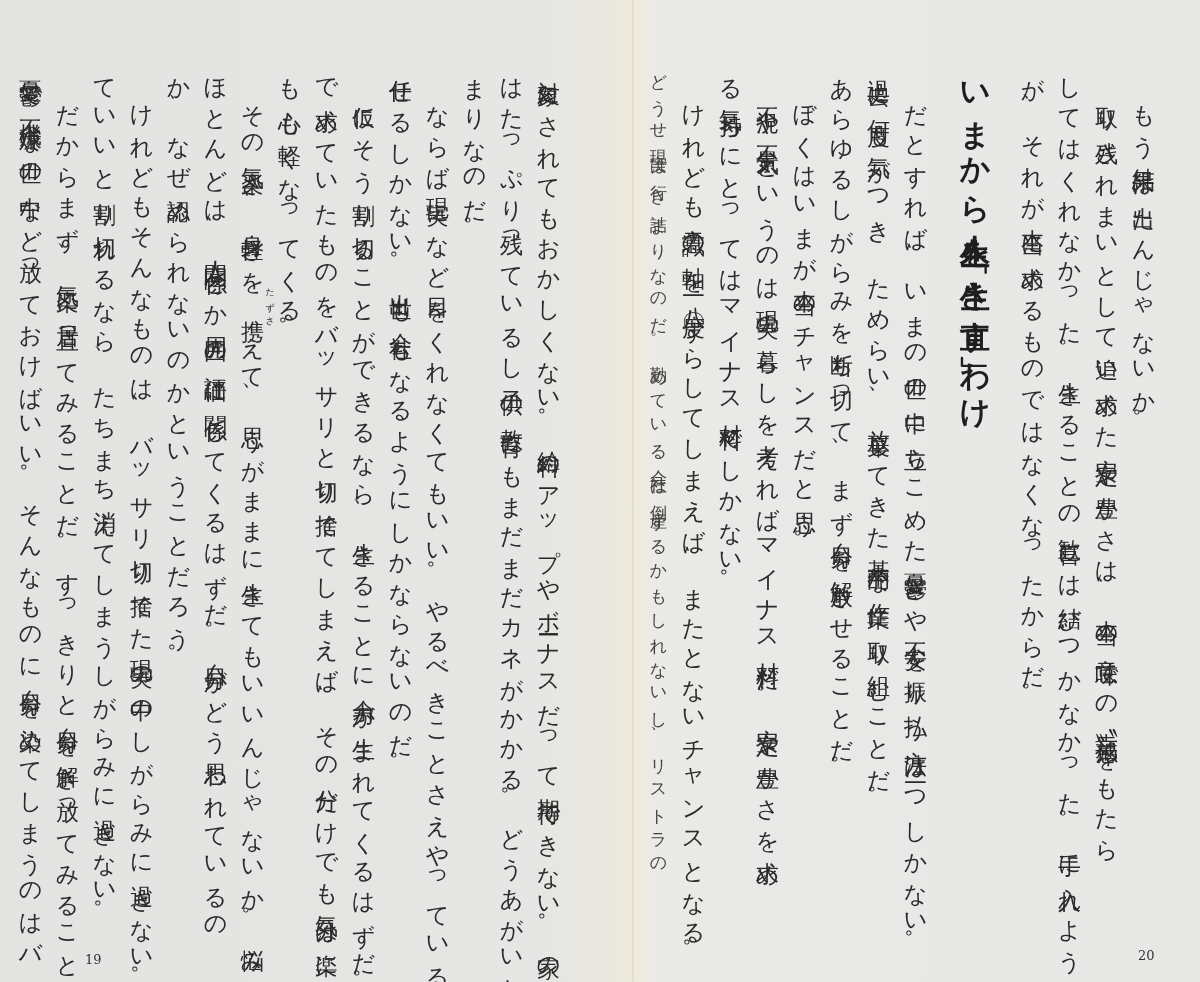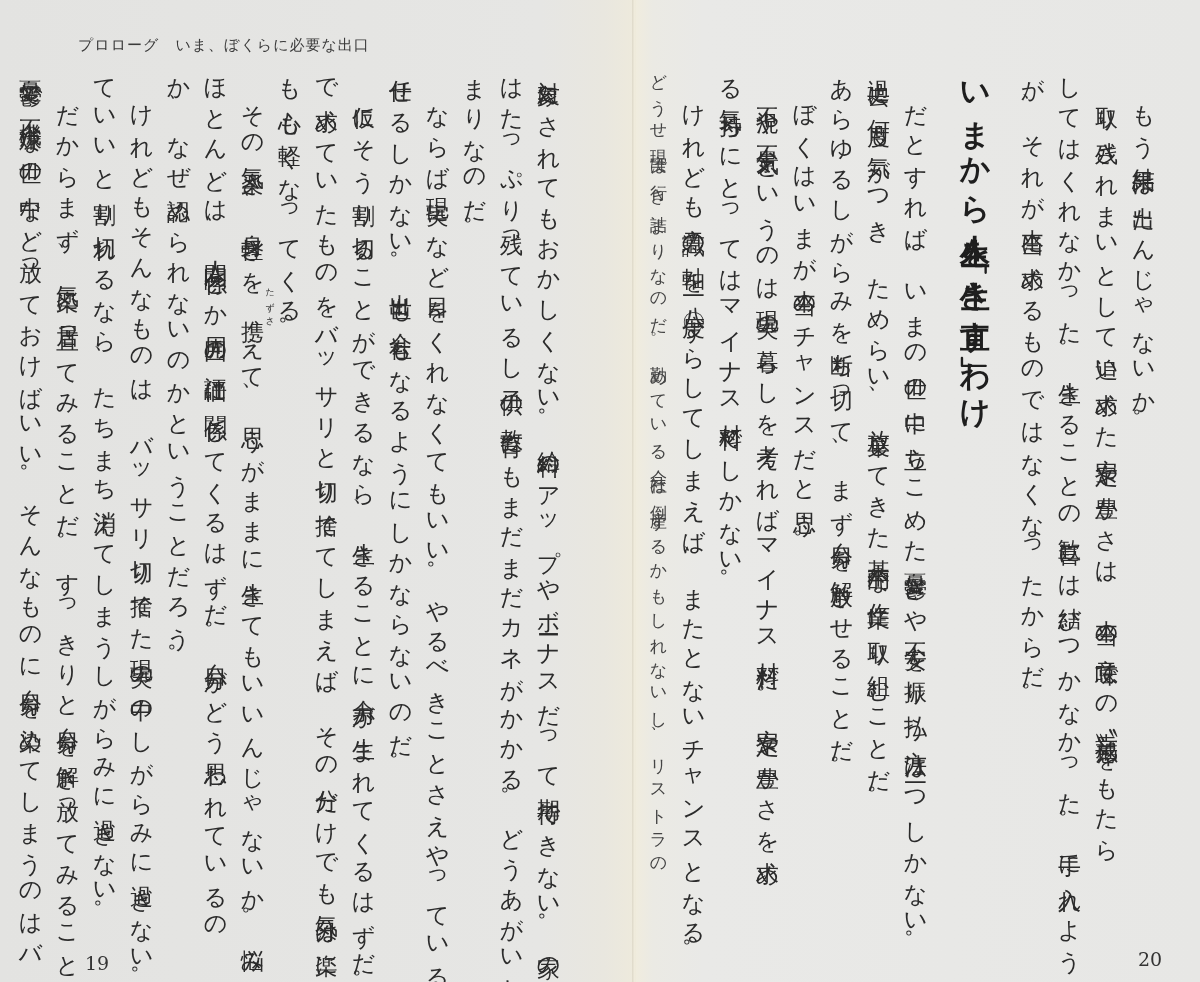"プロローグ いま、ぼくらに必要な出口" div.running-head { html: <div>プロローグ いま、ぼくらに必要な出口</div> -> none }
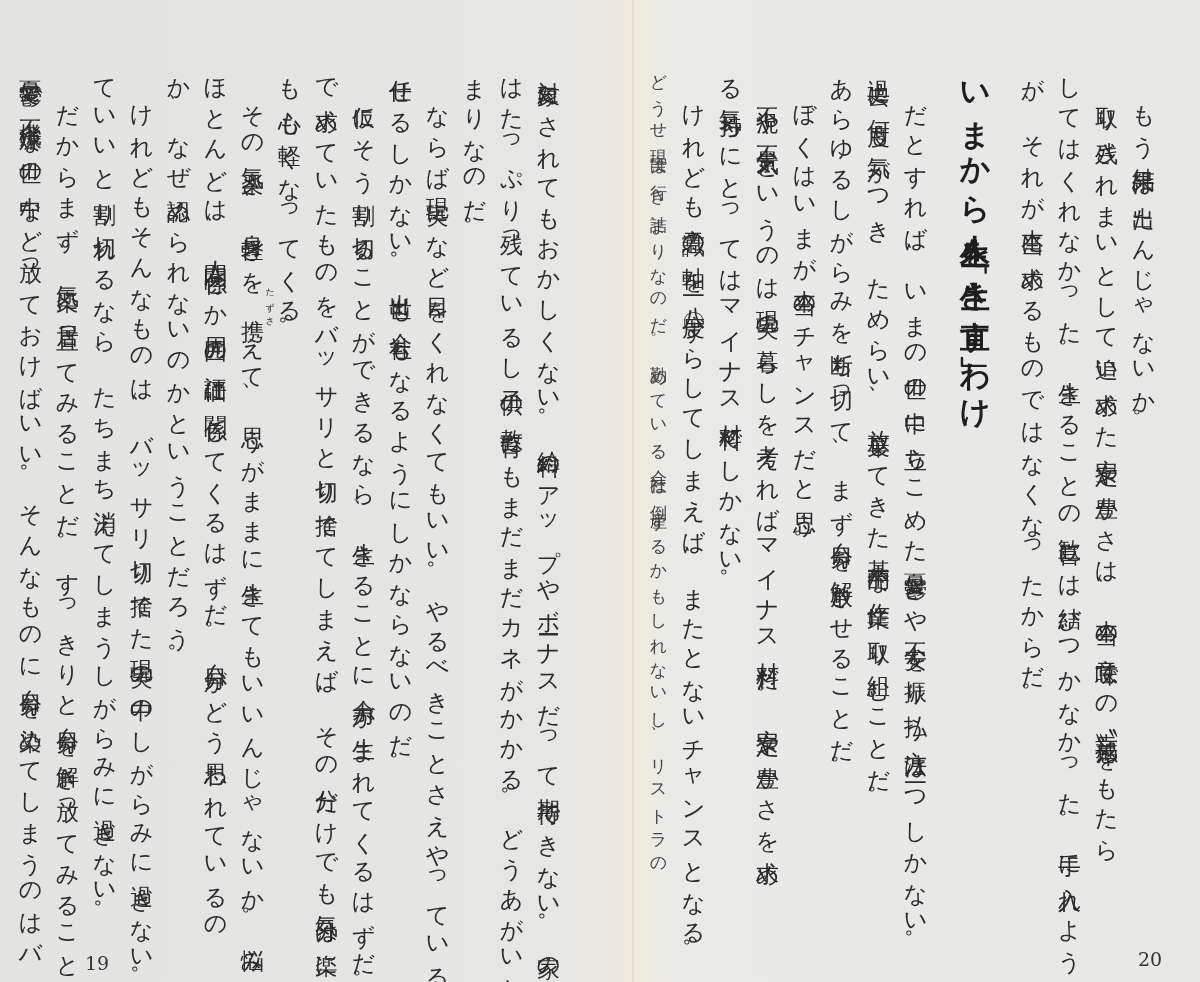"19" .folio { font-size: 19px -> 13px }
